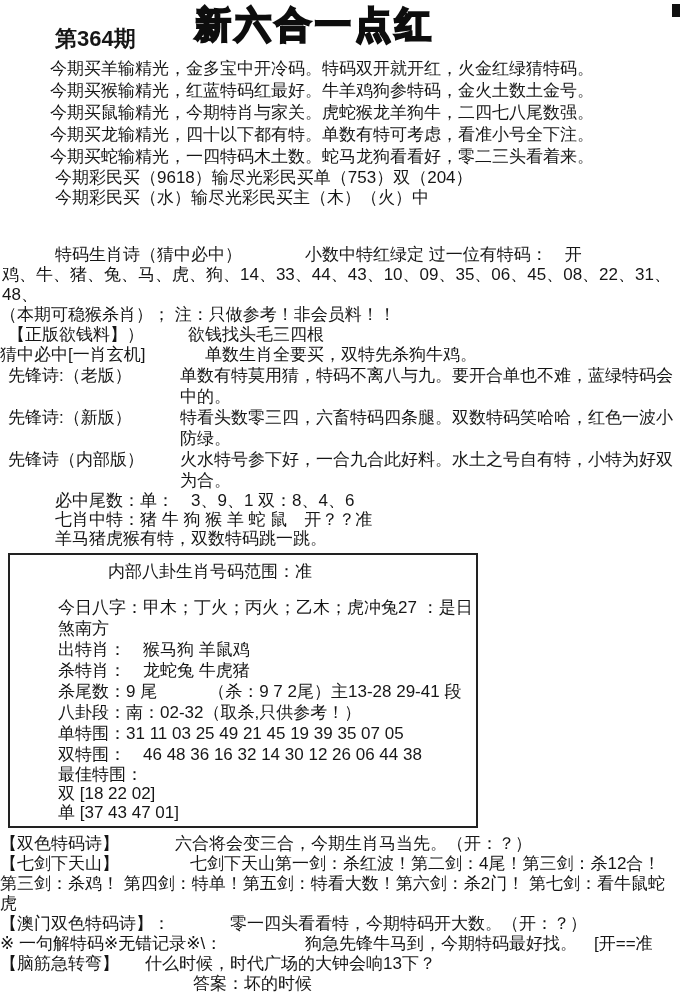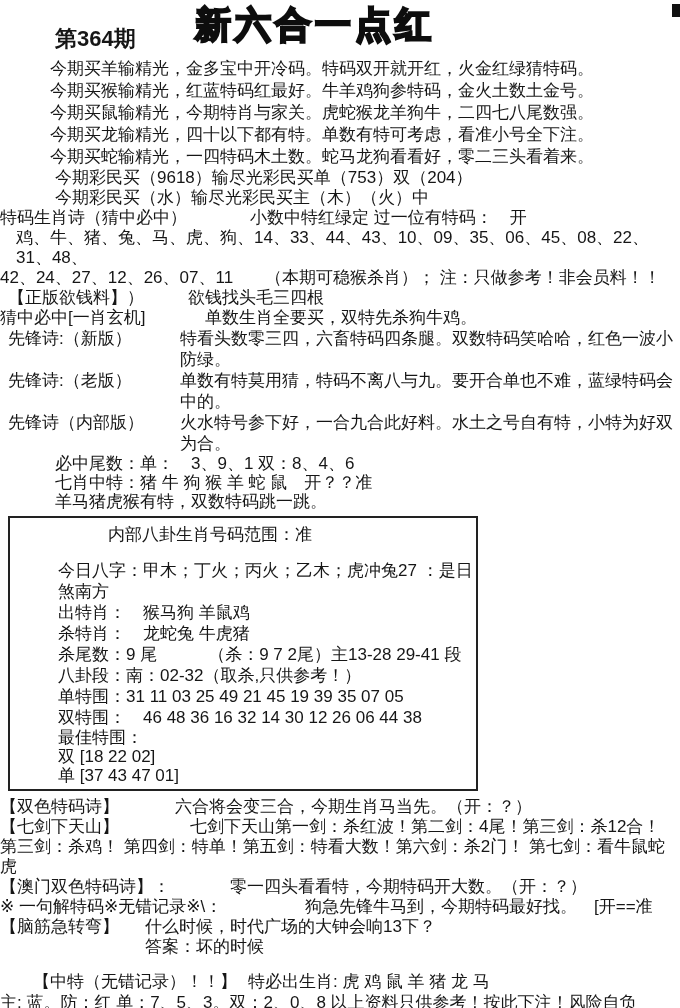"特码生肖诗（猜中必中）" .sxrow { margin-top: none -> 37px; padding-left: none -> 55px }
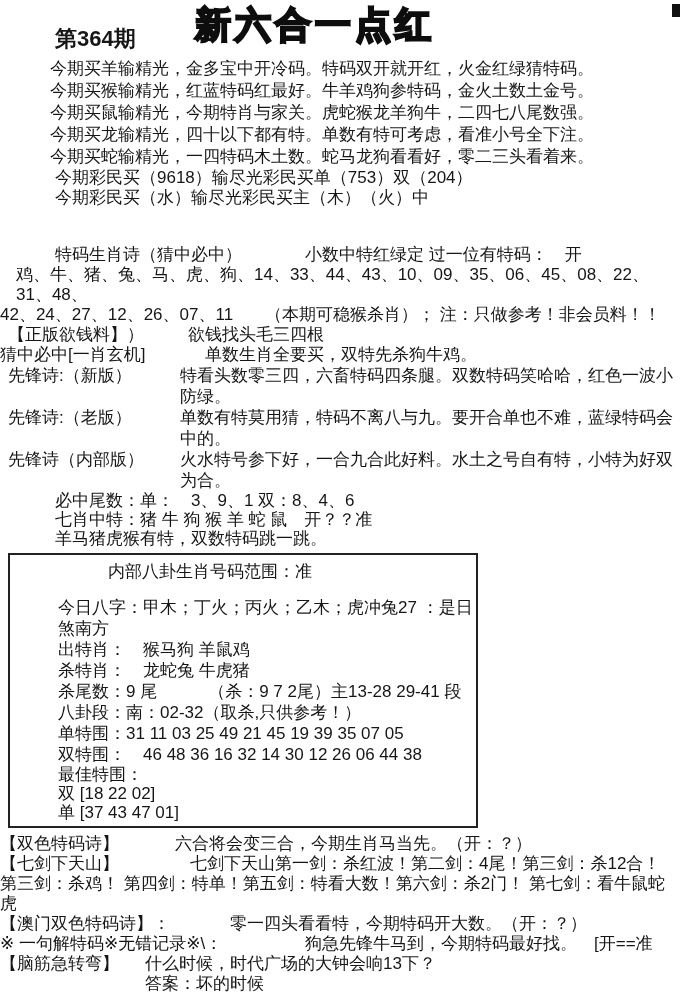"鸡、牛、猪、兔、马、虎、狗、14、33、44、43、10、09、35、06、45" .nums1 { padding-left: 16px -> 2px }
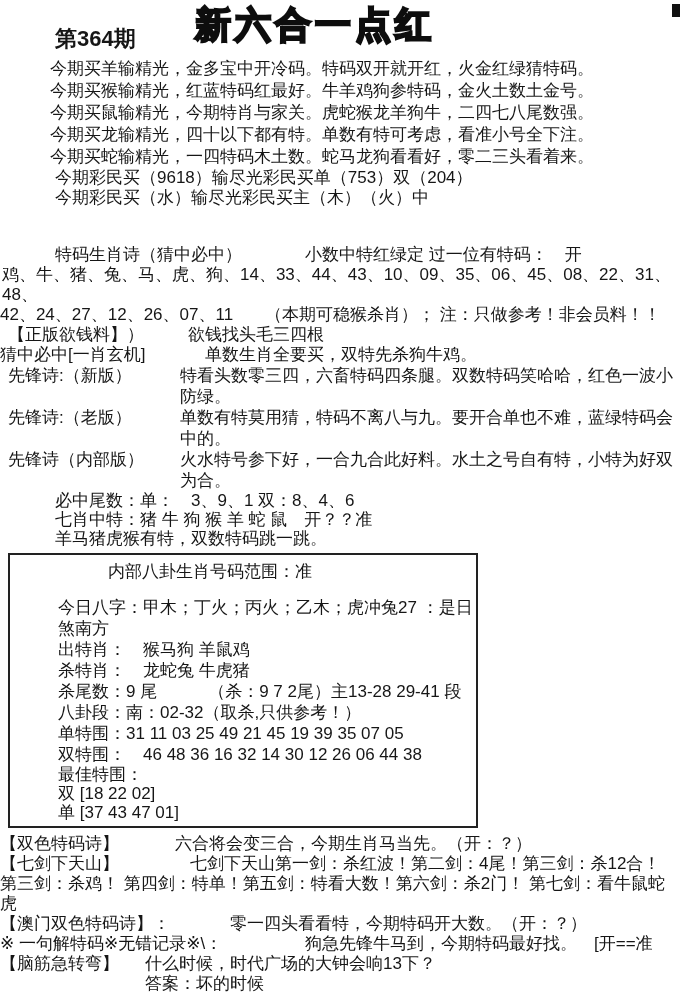"42、24、27、12、26、07、11" span.n { html: <span>42、24、27、12、26、07、11</span> -> none }
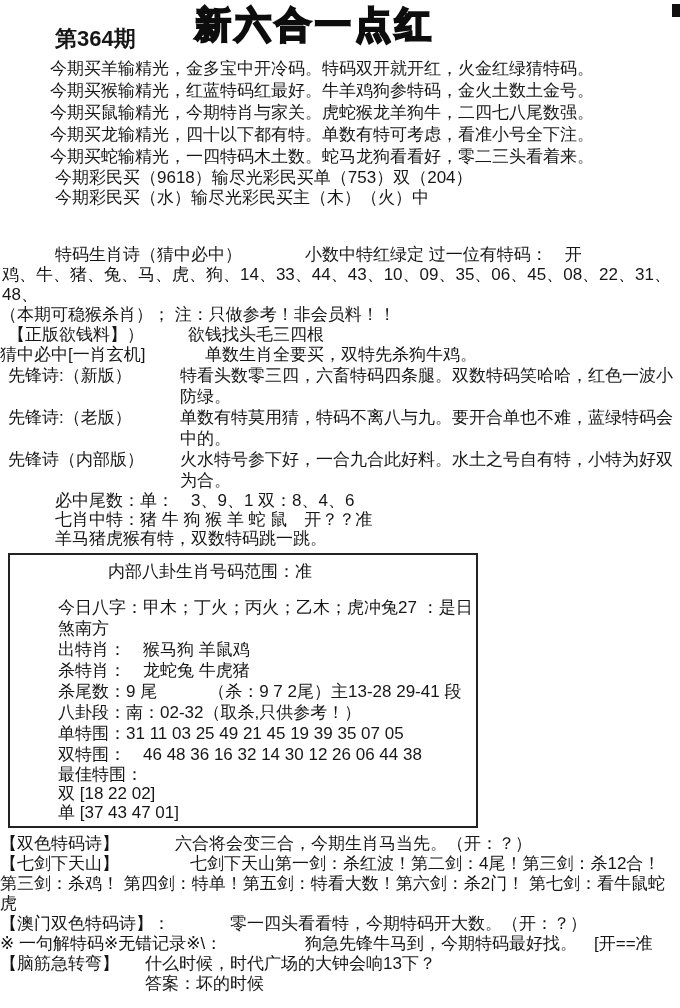"先锋诗:（新版）" div.row { order: before "先锋诗:（老版）" -> after "先锋诗:（老版）" }
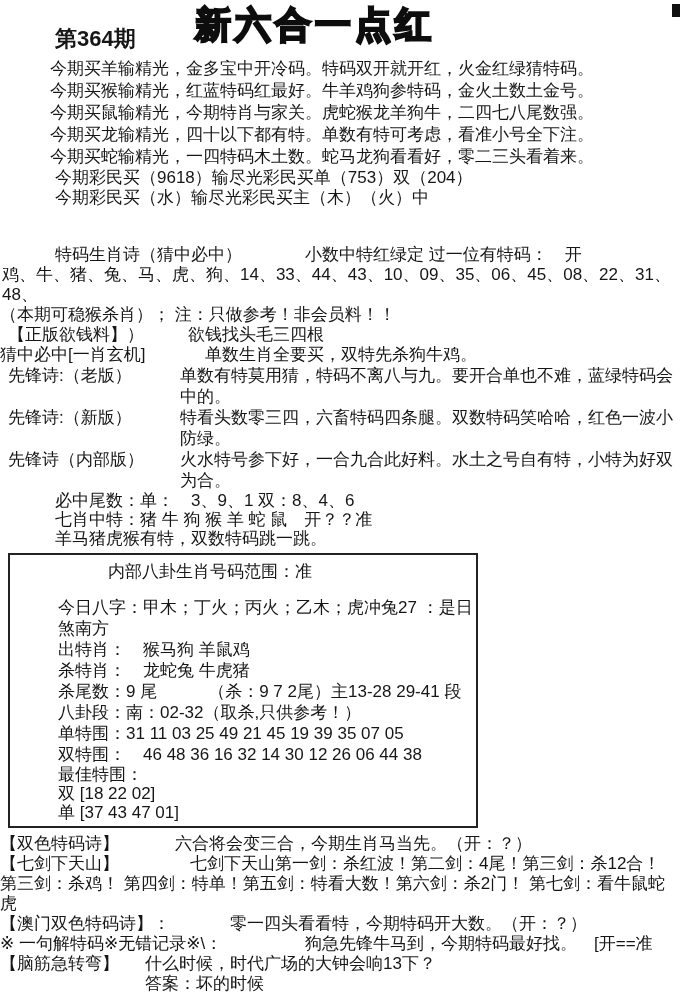"答案：坏的时候" .pr6 { margin-left: none -> 48px }
